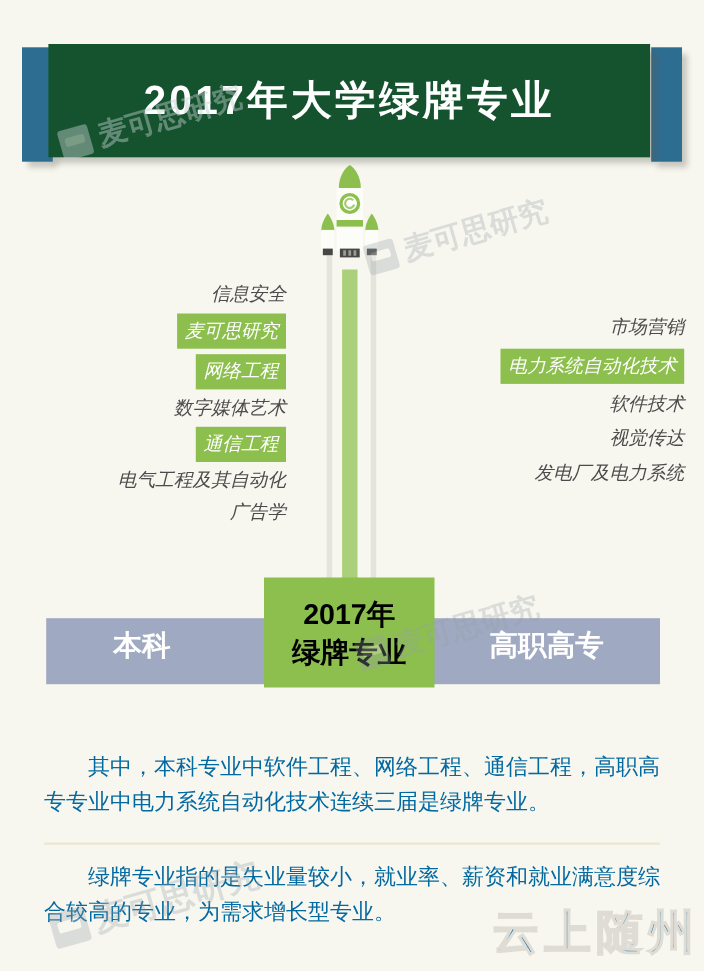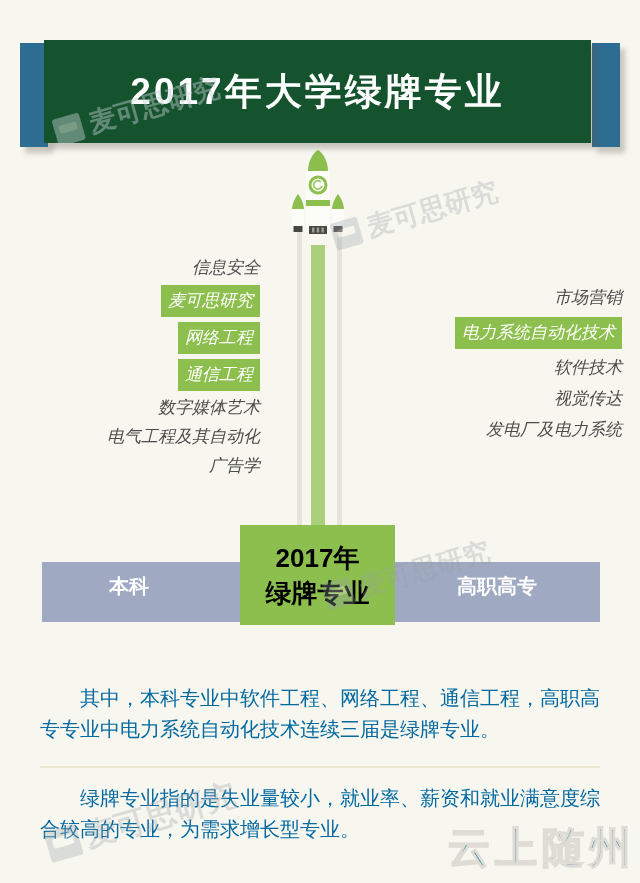"通信工程" div.li { order: before "数字媒体艺术" -> after "数字媒体艺术" }
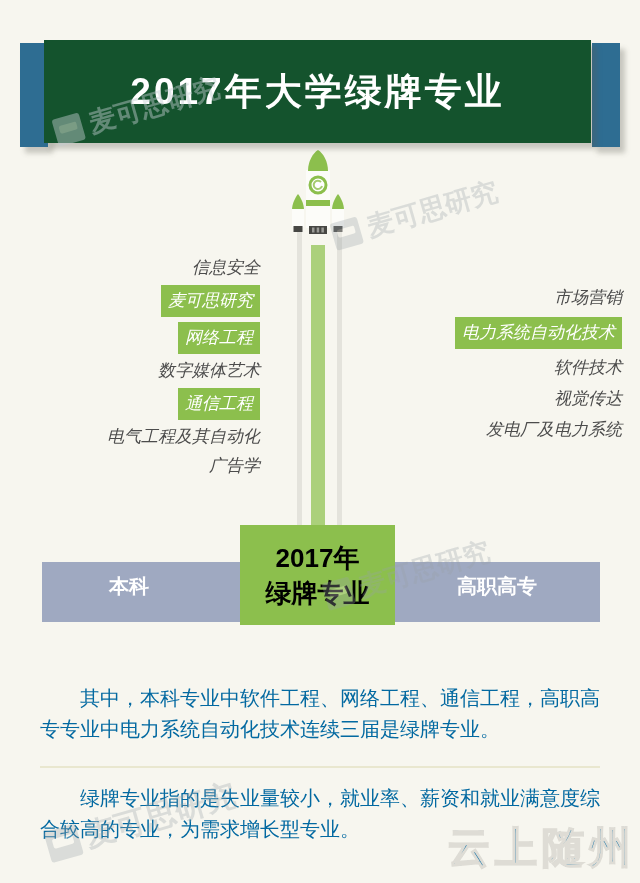"本科" .bar-label { font-size: 20px -> 26px }
